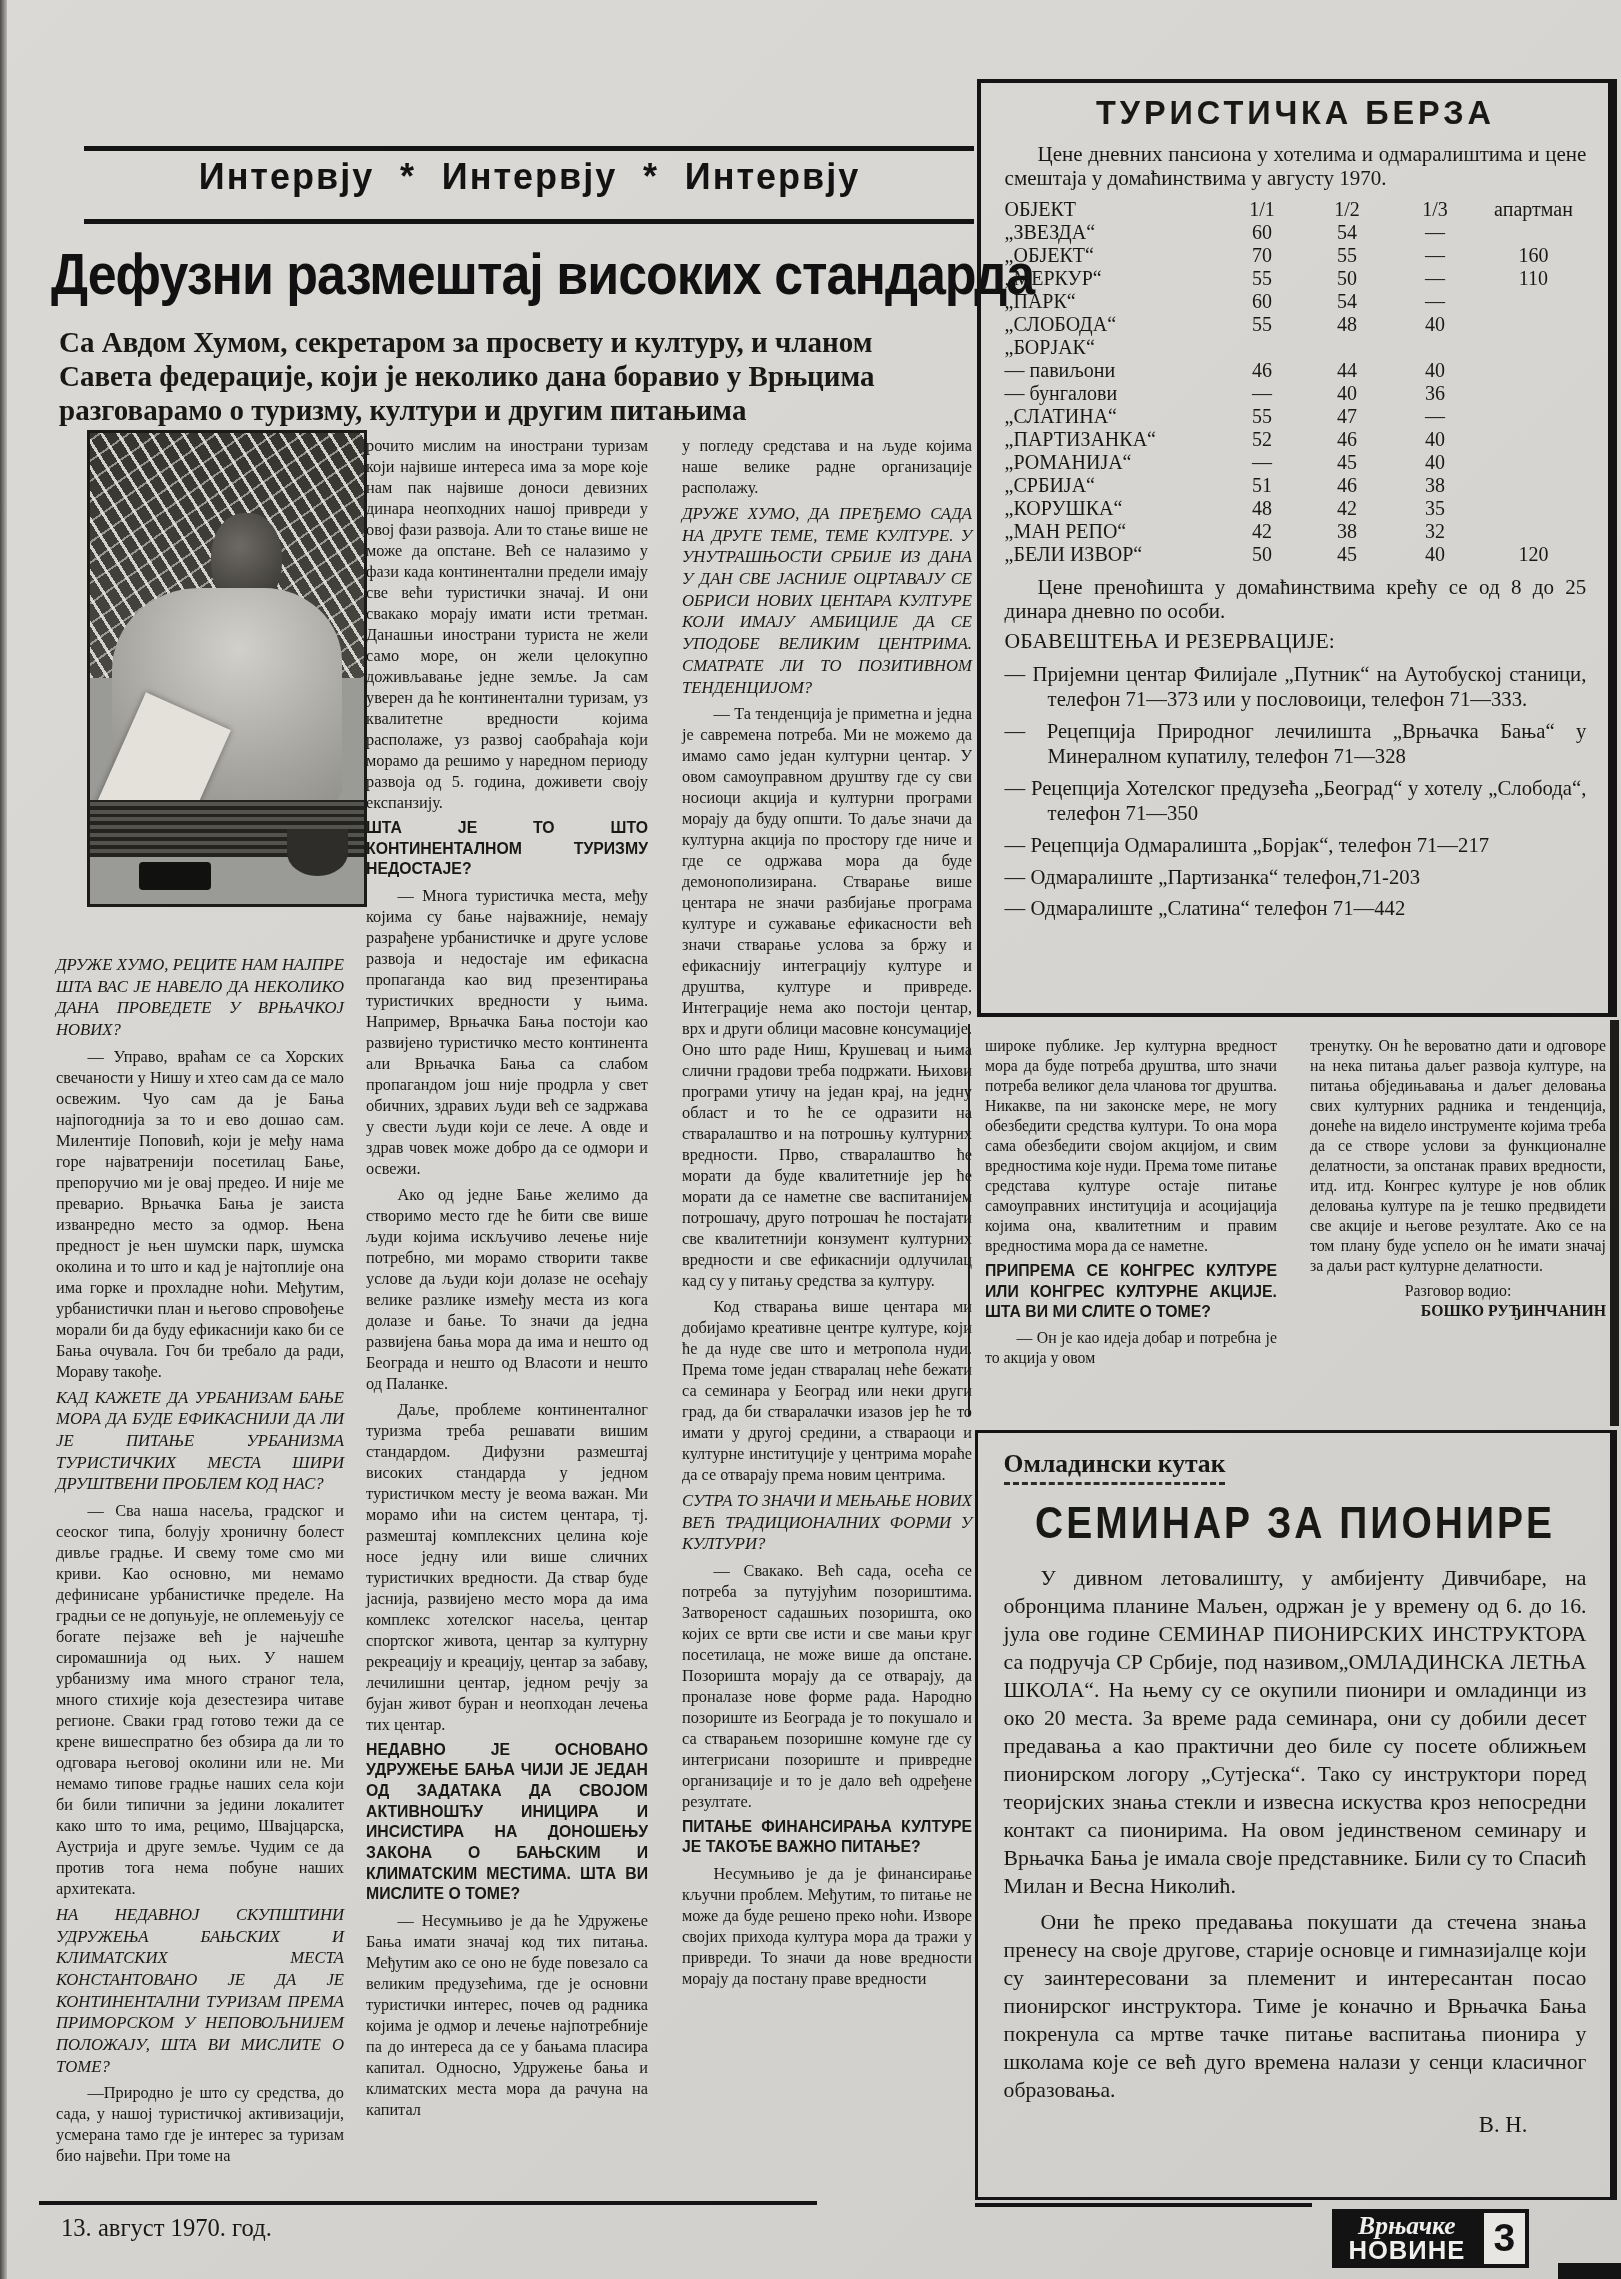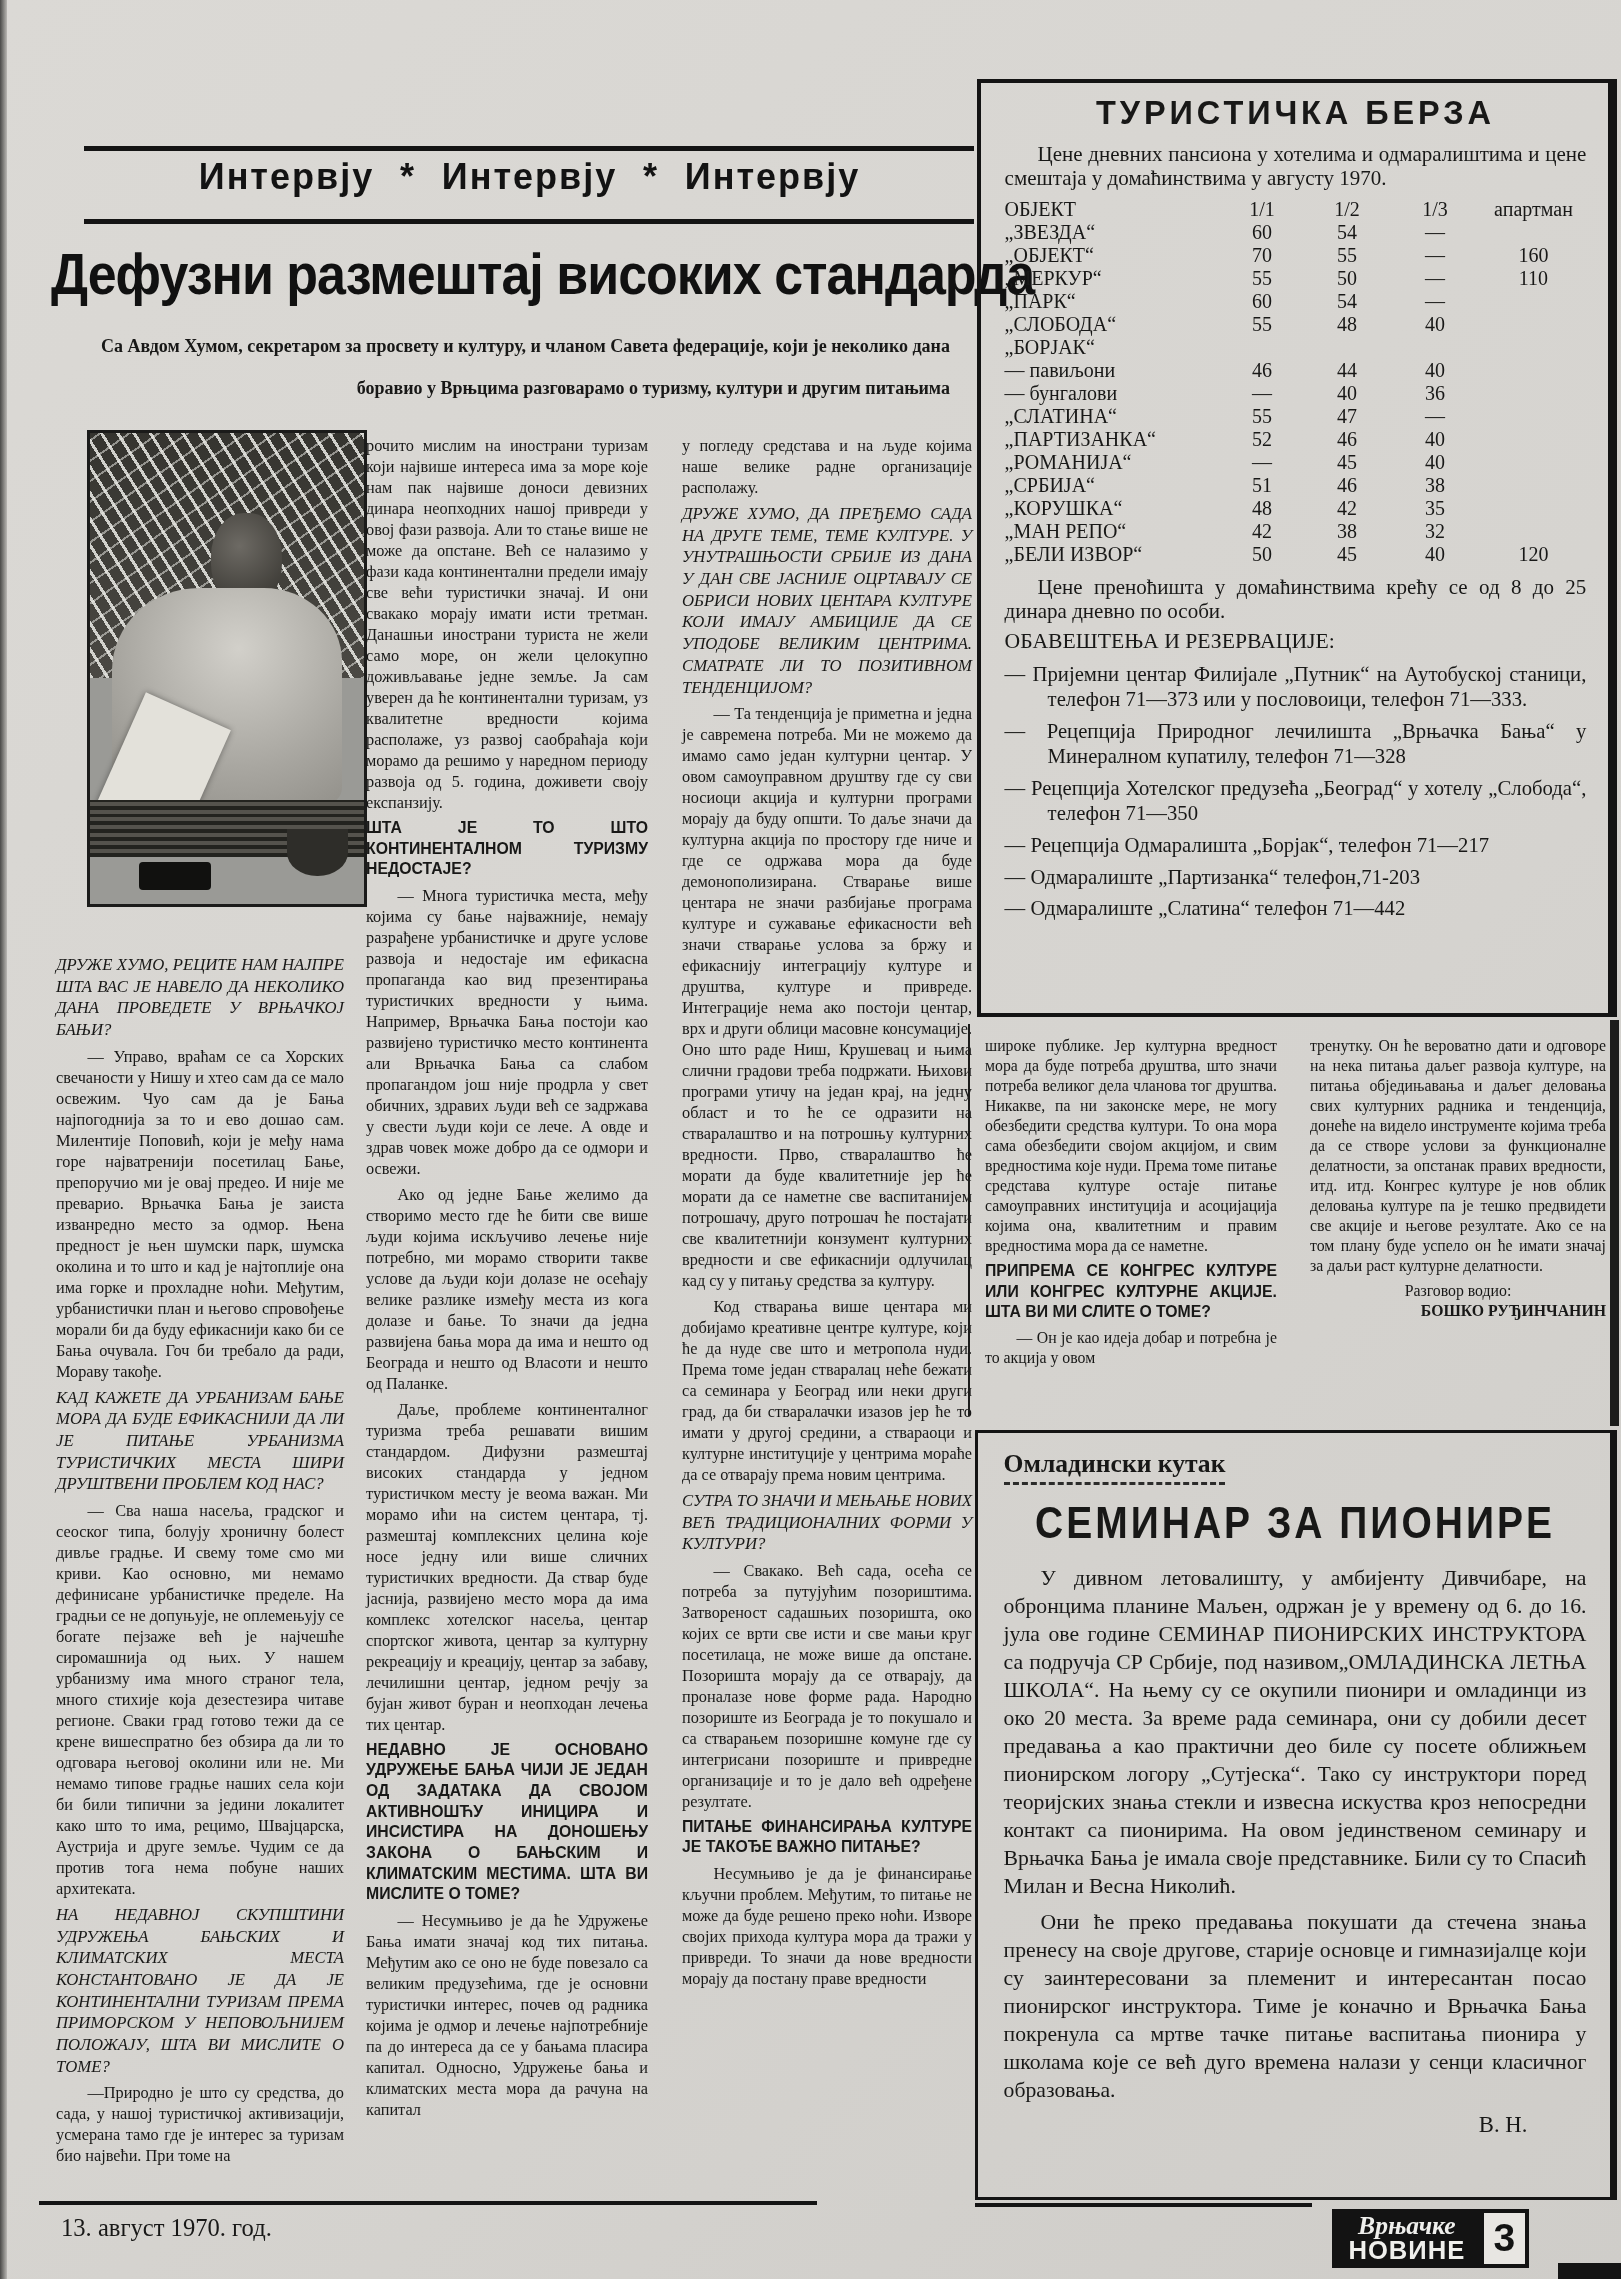"Са Авдом Хумом, секретаром за" .subtitle { font-size: 18px -> 29px; line-height: 42px -> 34px; text-align: right -> left }
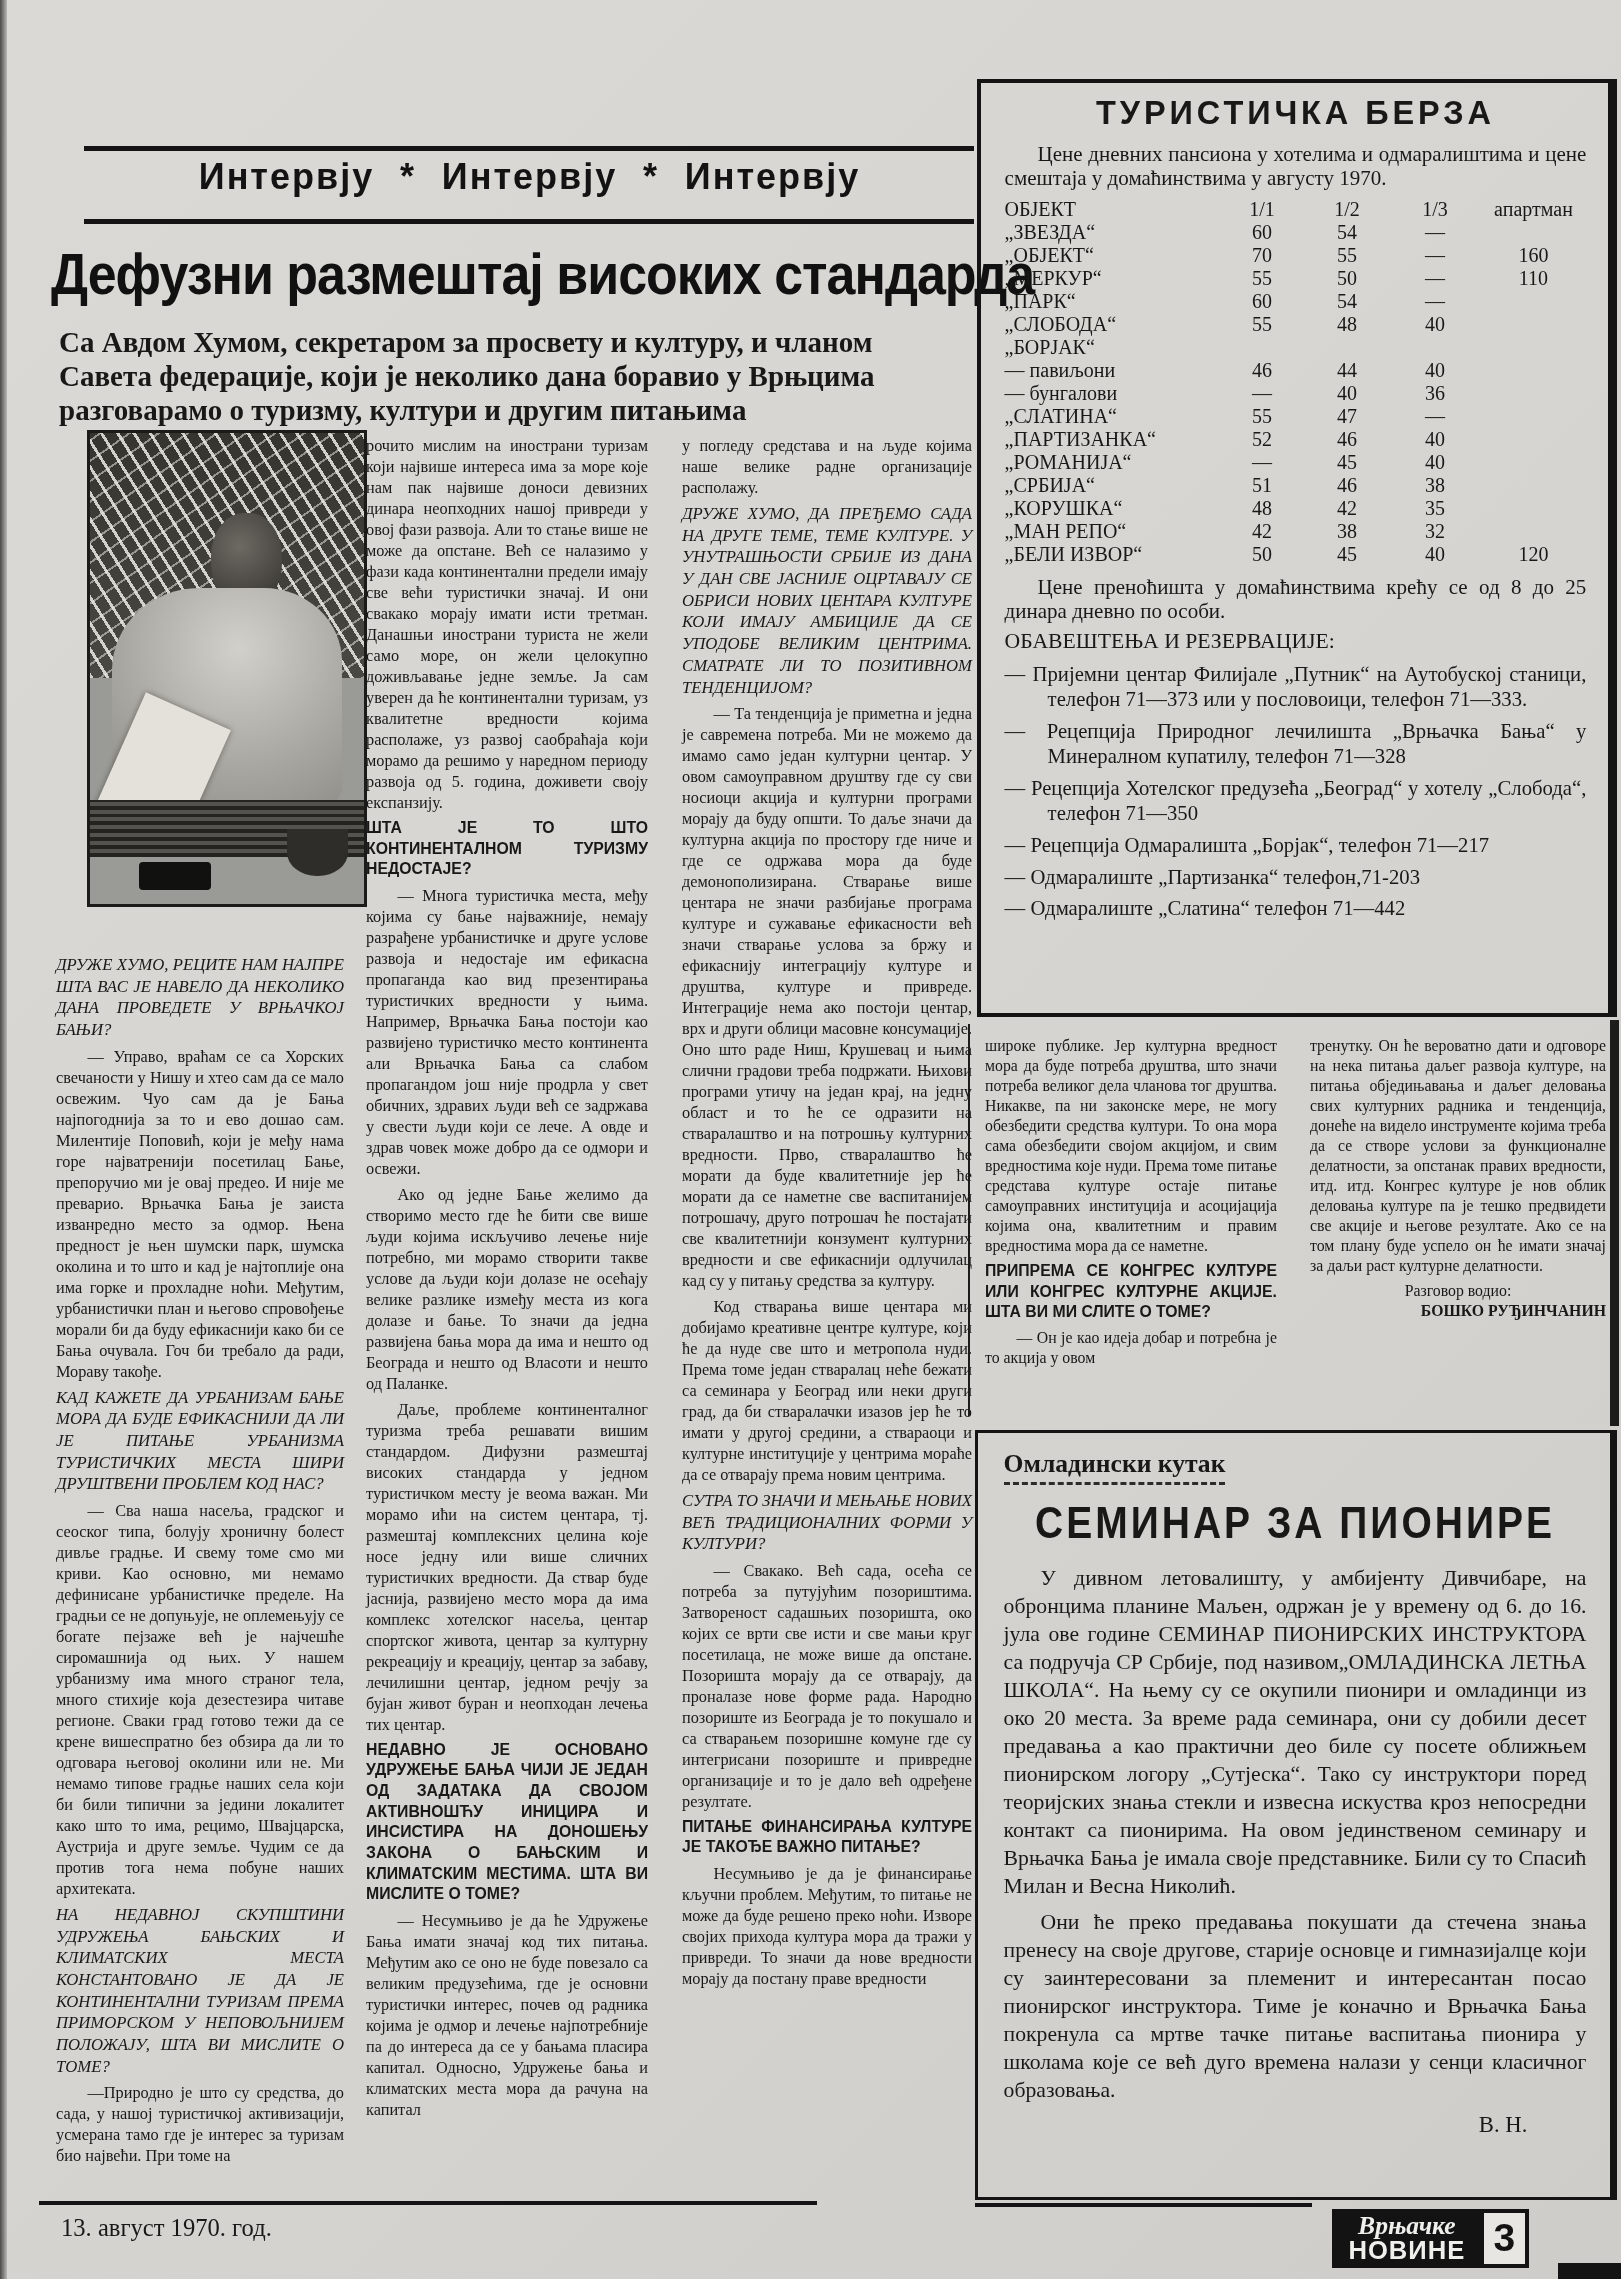"ДРУЖЕ ХУМО, РЕЦИТЕ НАМ НАЈПРЕ" p.t-q { text: БАЊИ -> НОВИХ }
